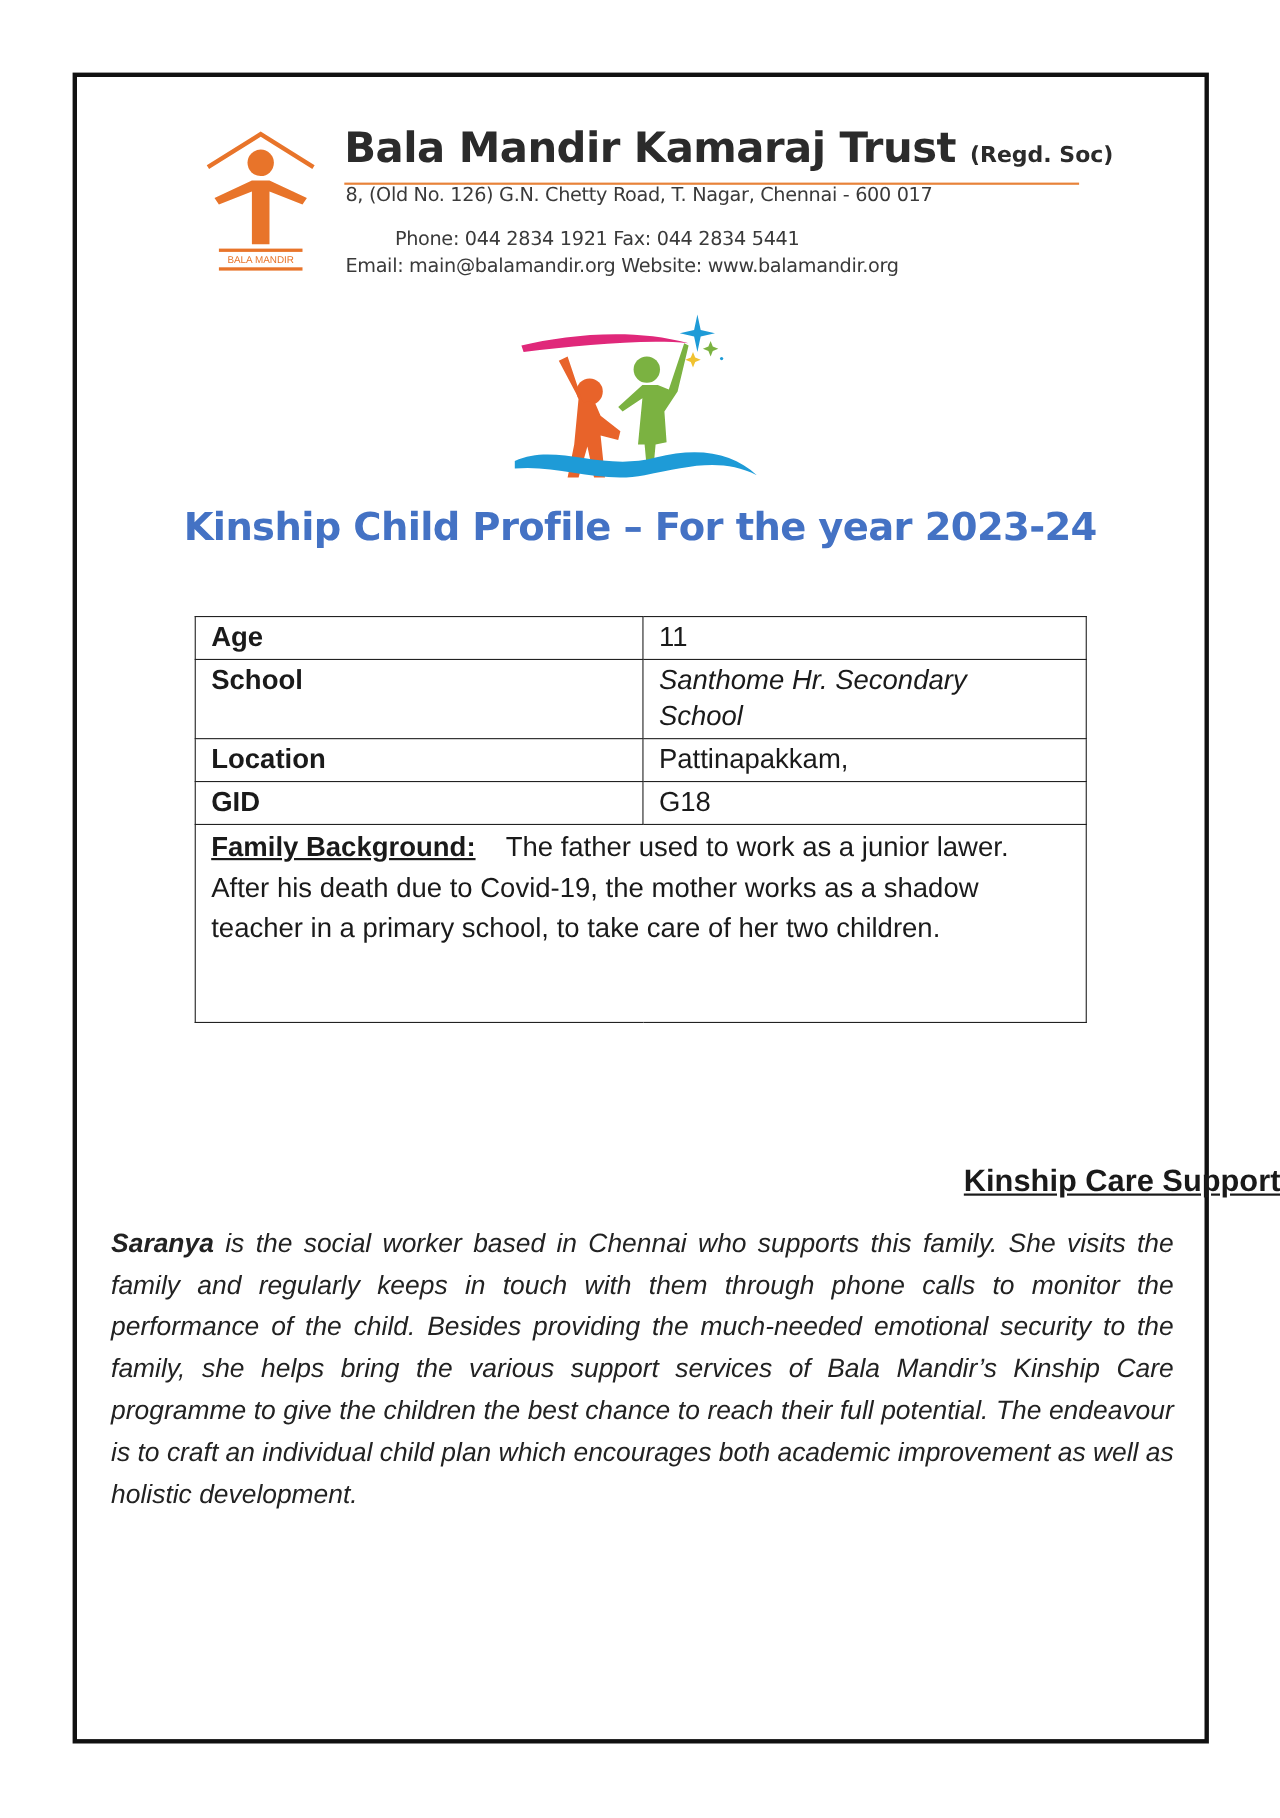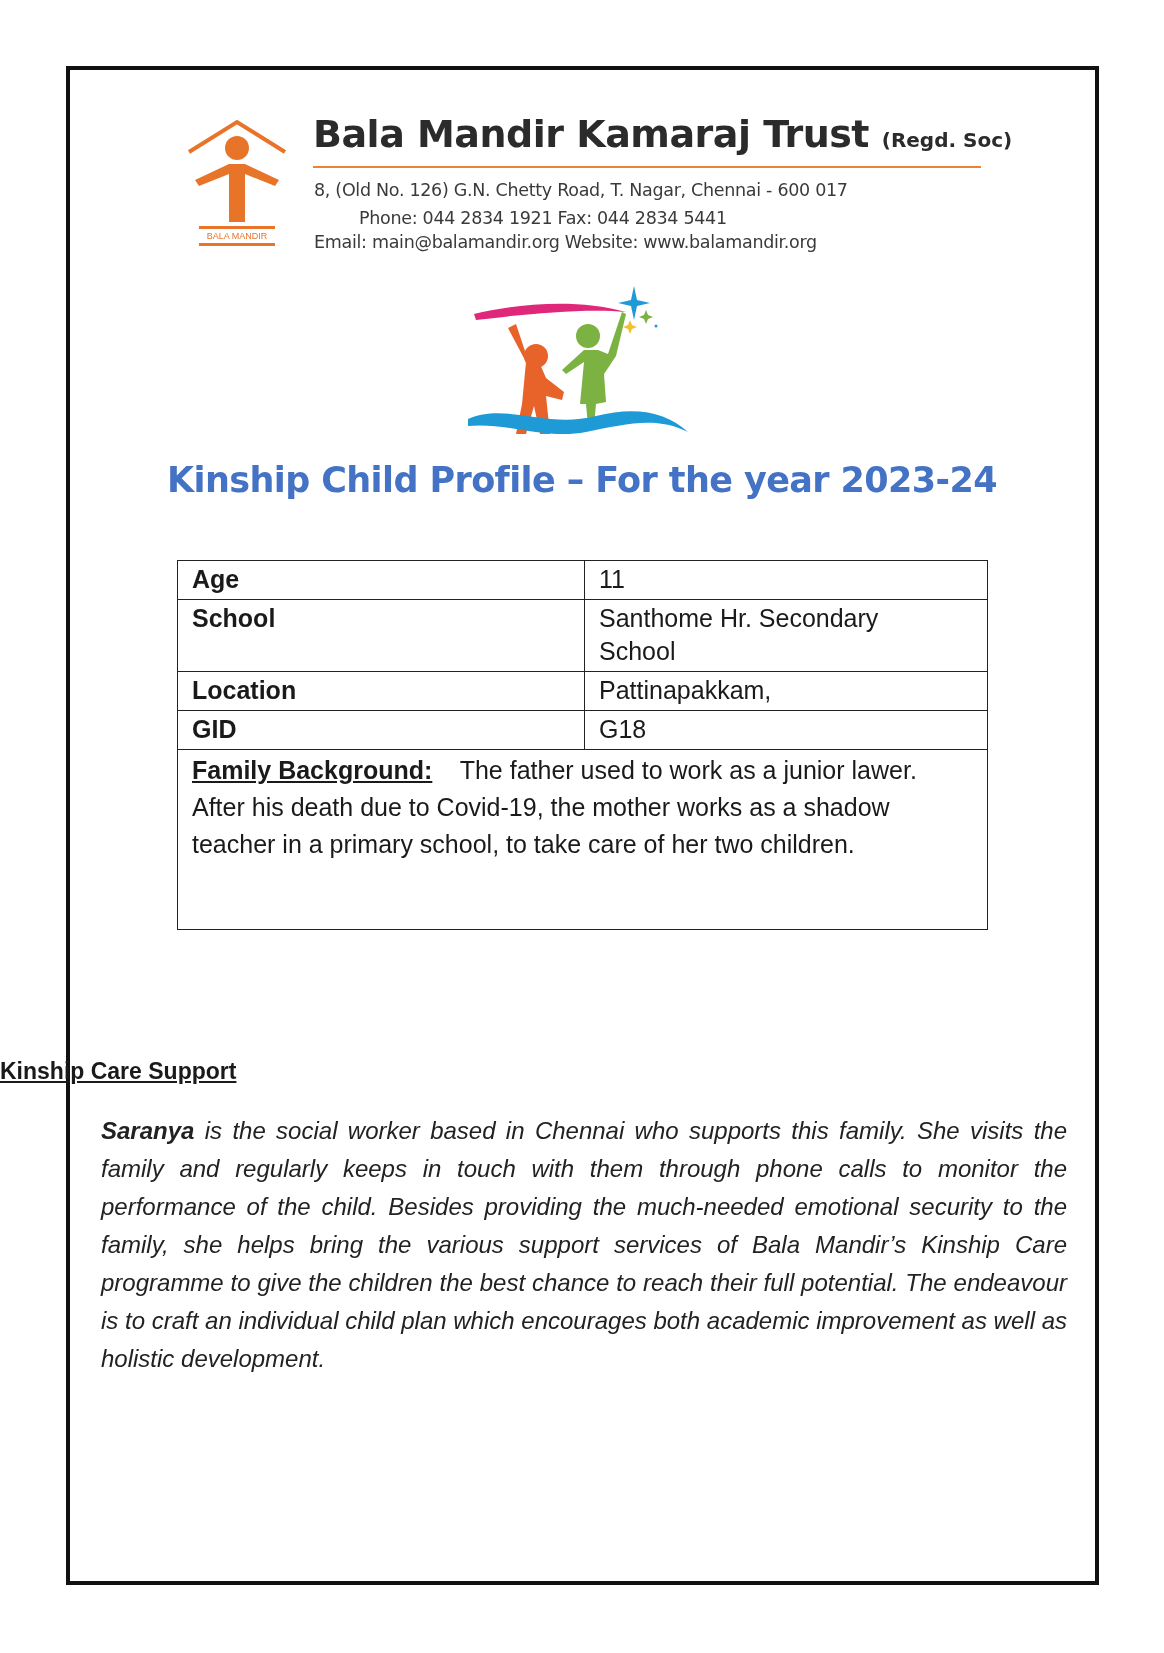"8, (Old No. 126) G.N." .addr.l1 { top: 180px -> 168px }
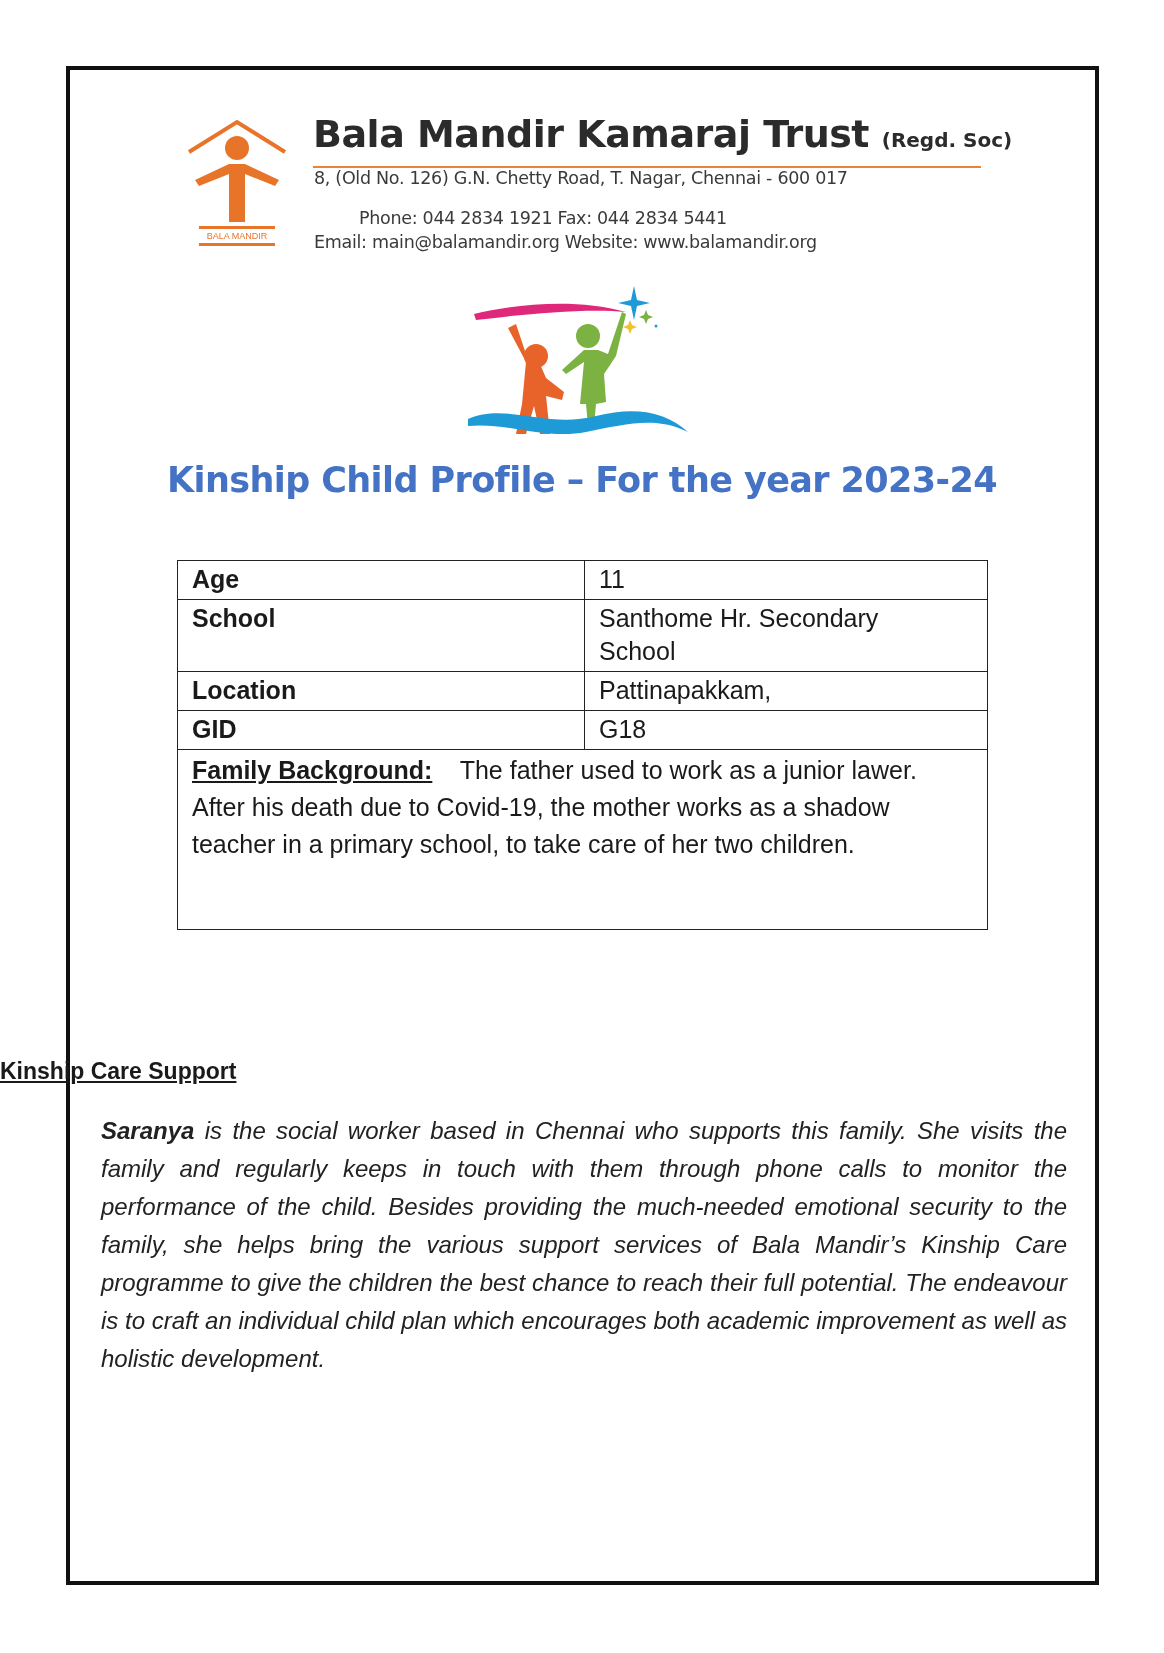"Santhome Hr. Secondary School" td.v { font-style: none -> italic }
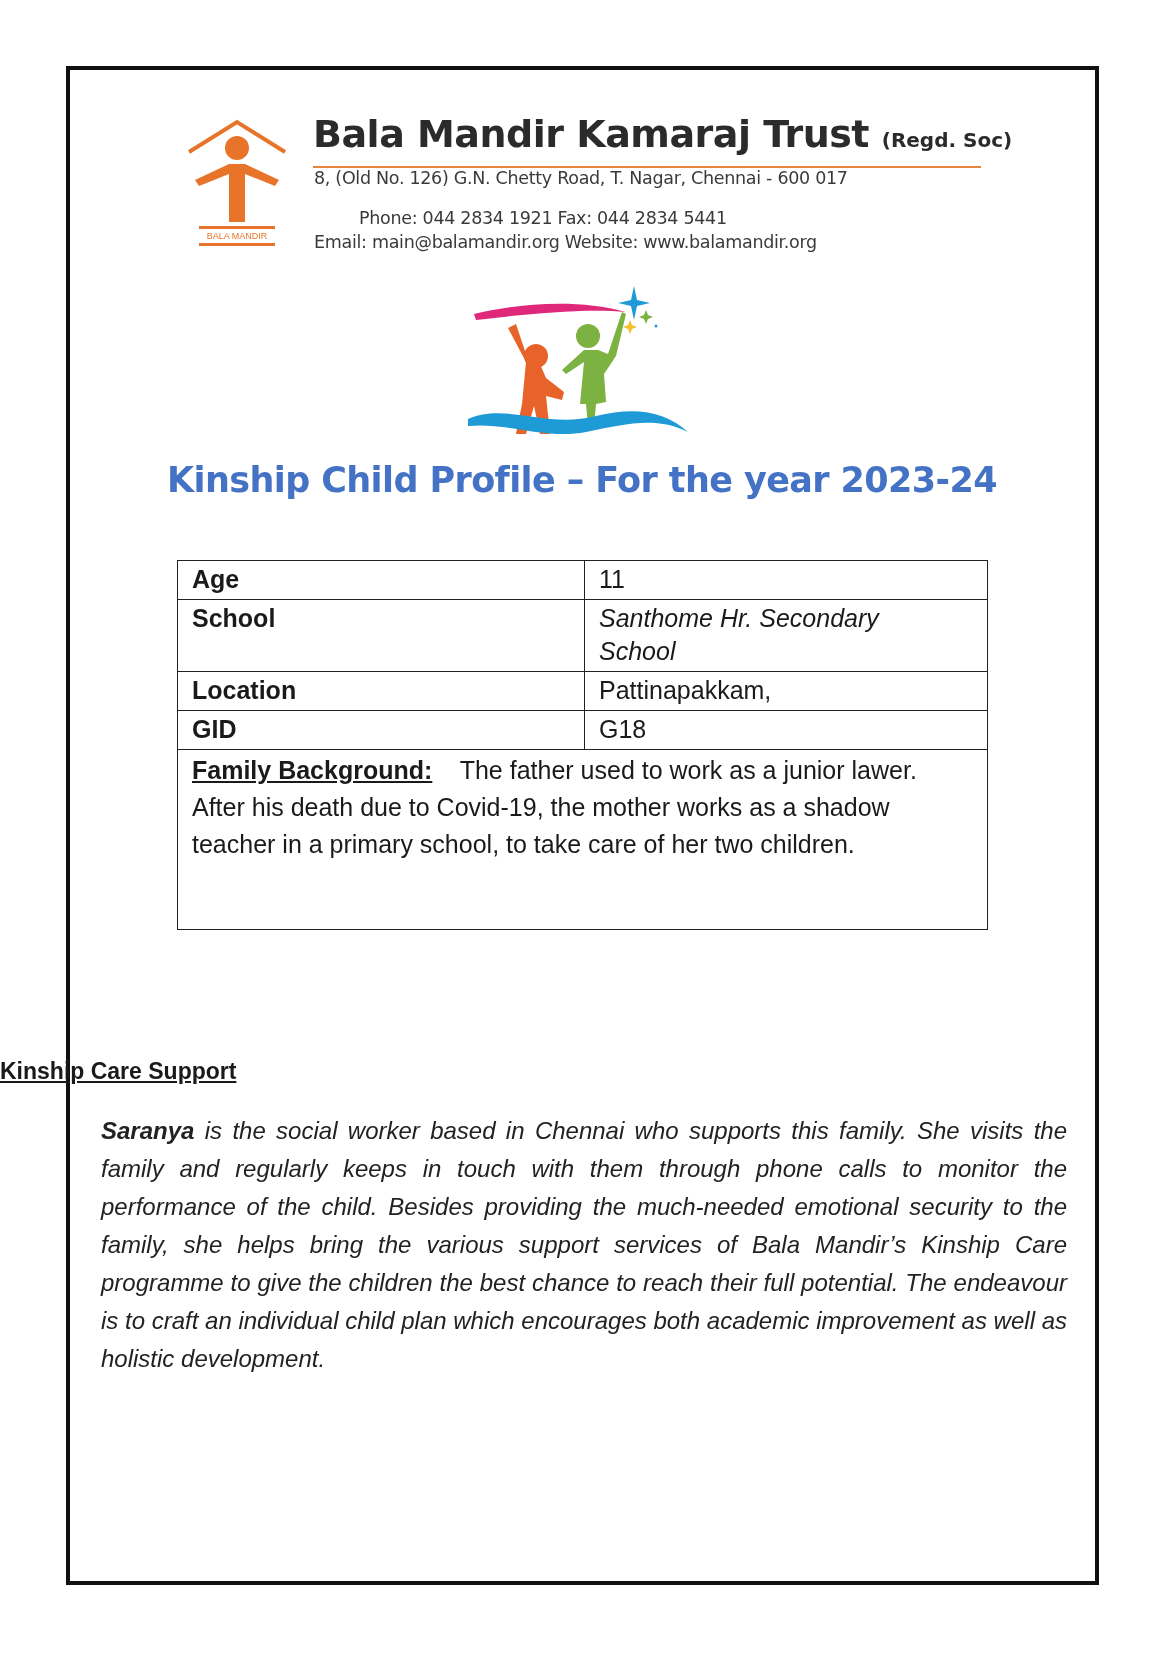"Kinship Care Support" .section-h { font-size: 23px -> 28px; text-align: left -> right }
